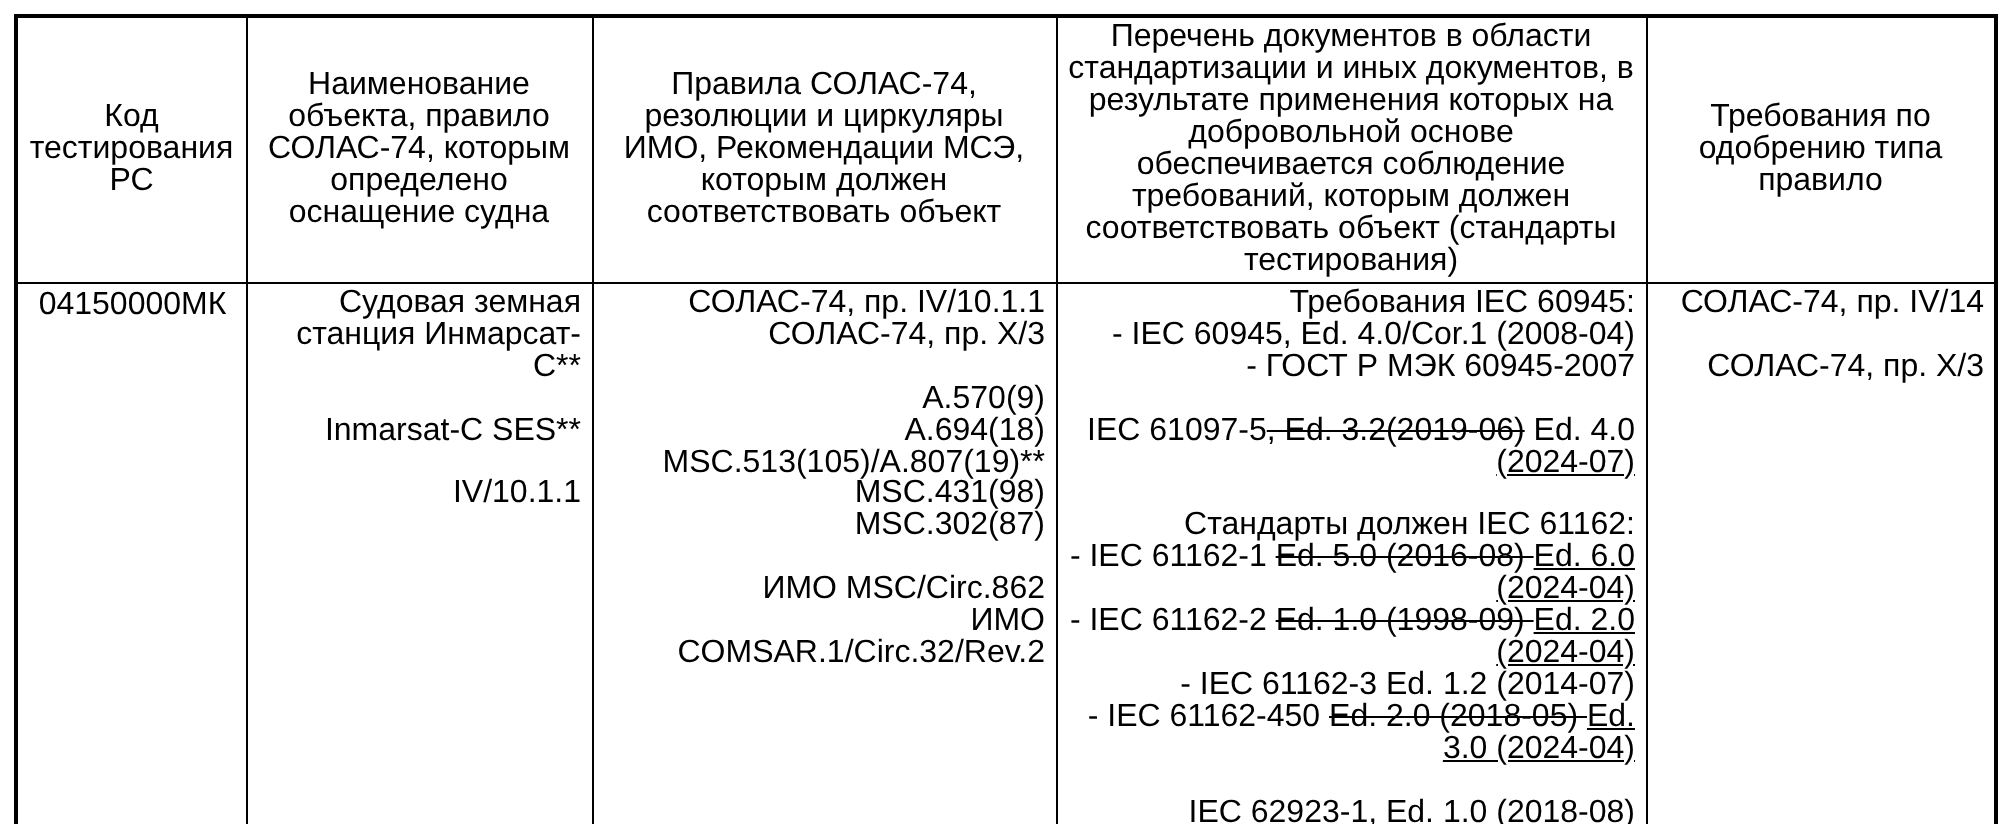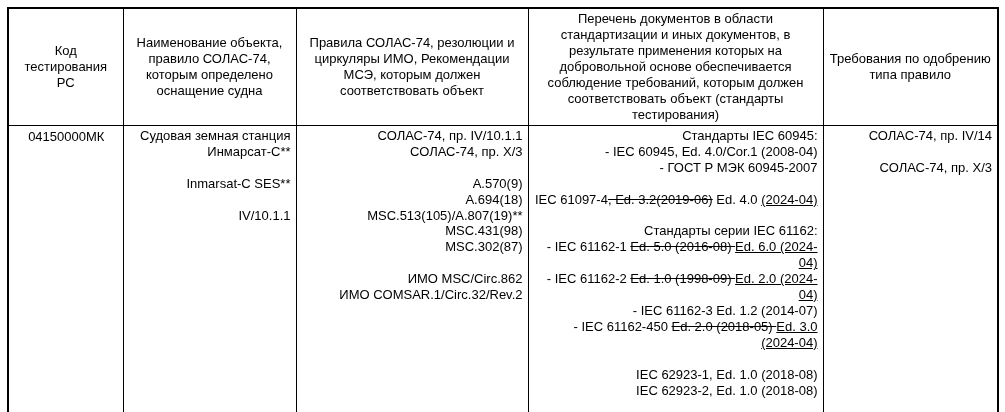"Перечень документов в области" .doc-table th, .doc-table td { font-size: 13px -> 16px }
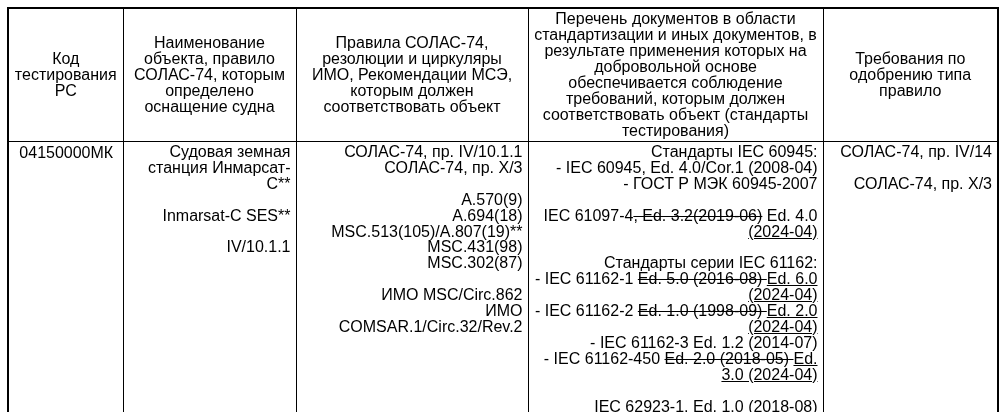"Стандарты IEC 60945:" div.line { text: Стандарты -> Требования }
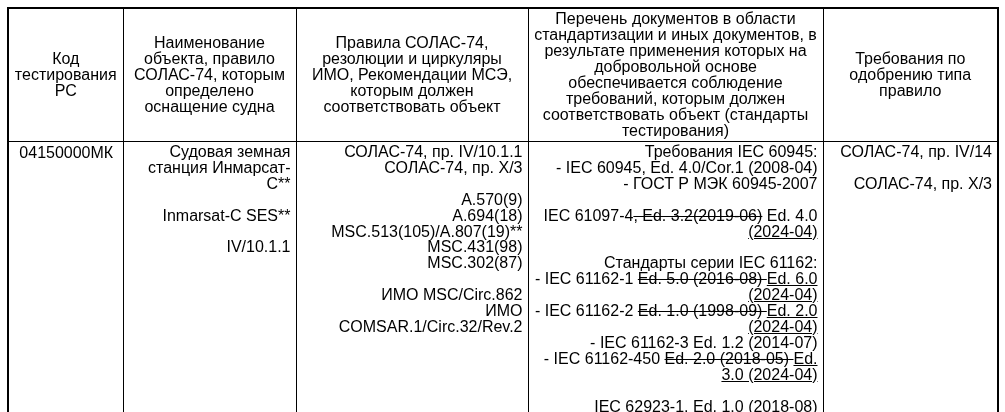"IEC 61097-4" span { text: 61097-4 -> 61097-5 }
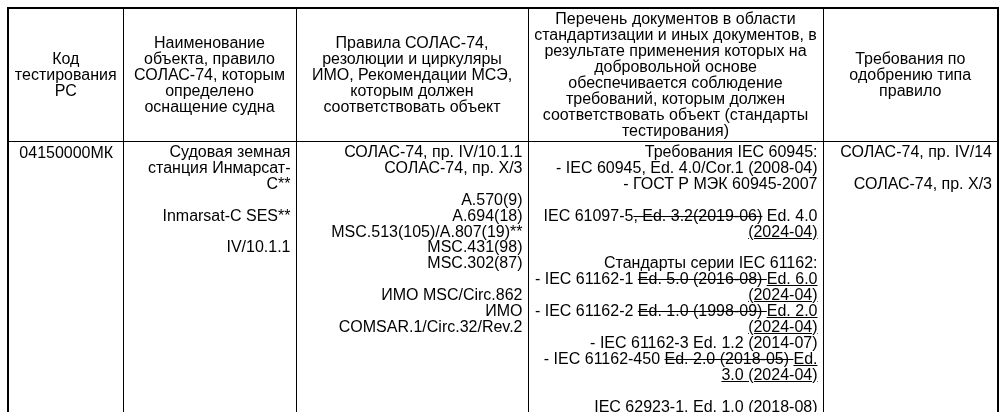"(2024-04)" span.seg-underline { text: 2024-04 -> 2024-07 }
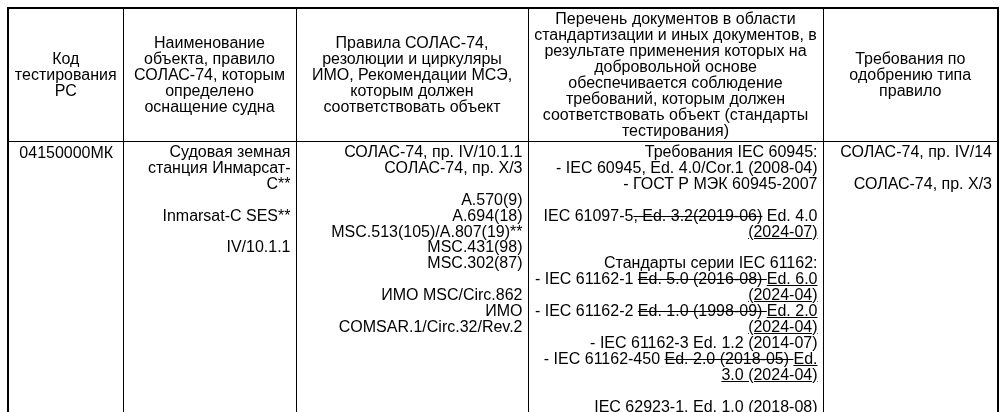"Стандарты серии IEC 61162:" div.line { text: серии -> должен }
